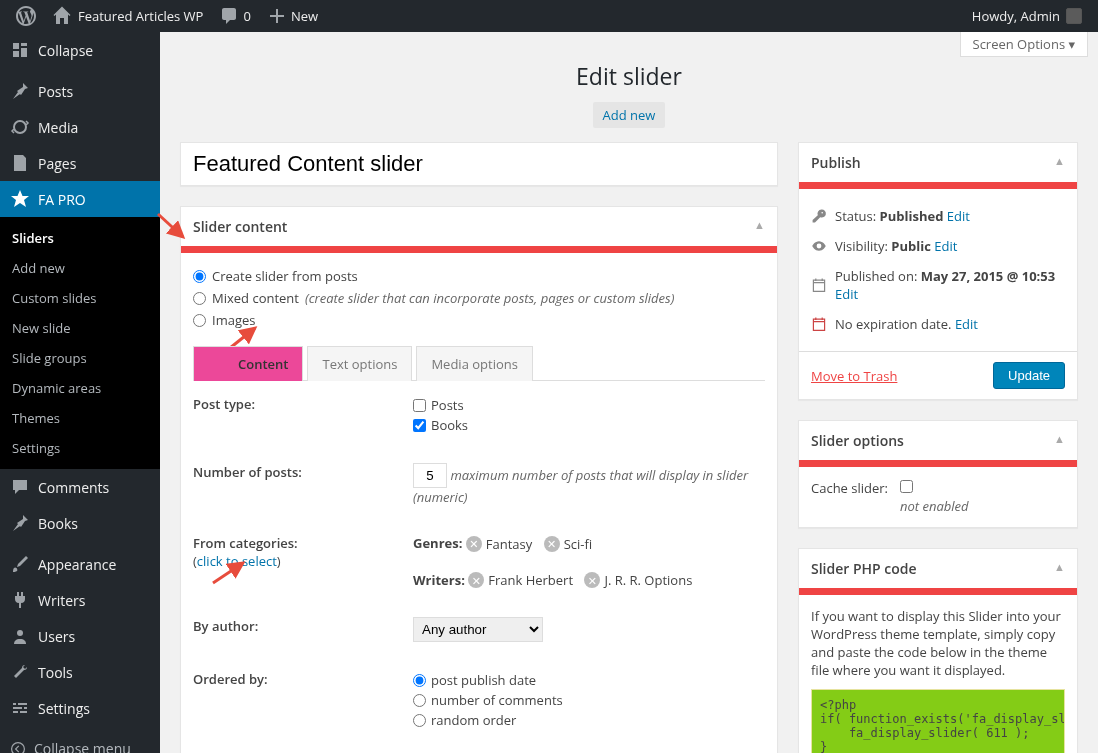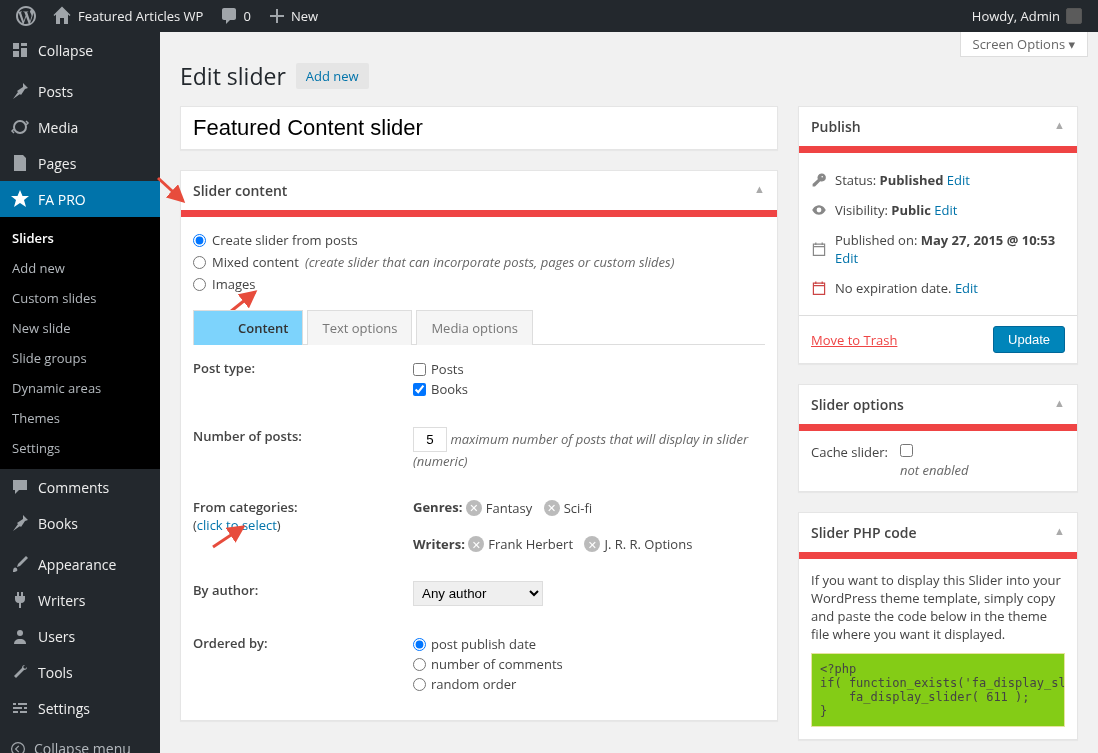"Edit slider" h1.page-title { flex-direction: none -> column }
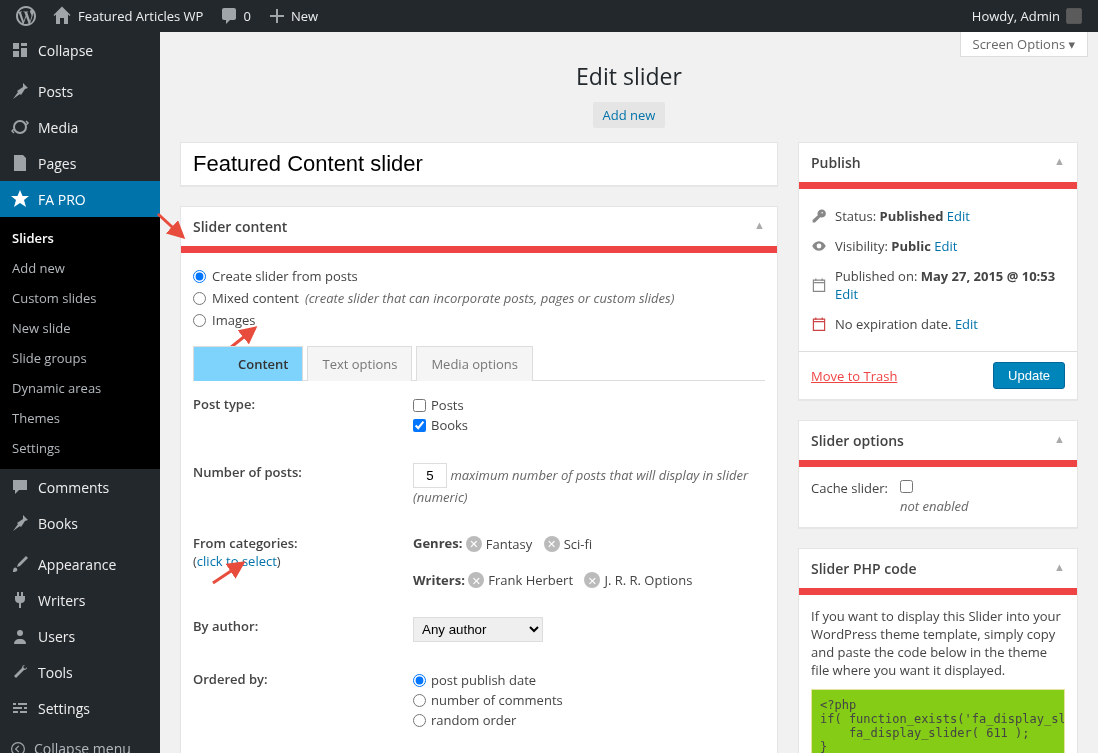"Content" .tab.active { background: #7dd3fc -> #ec4899 }
